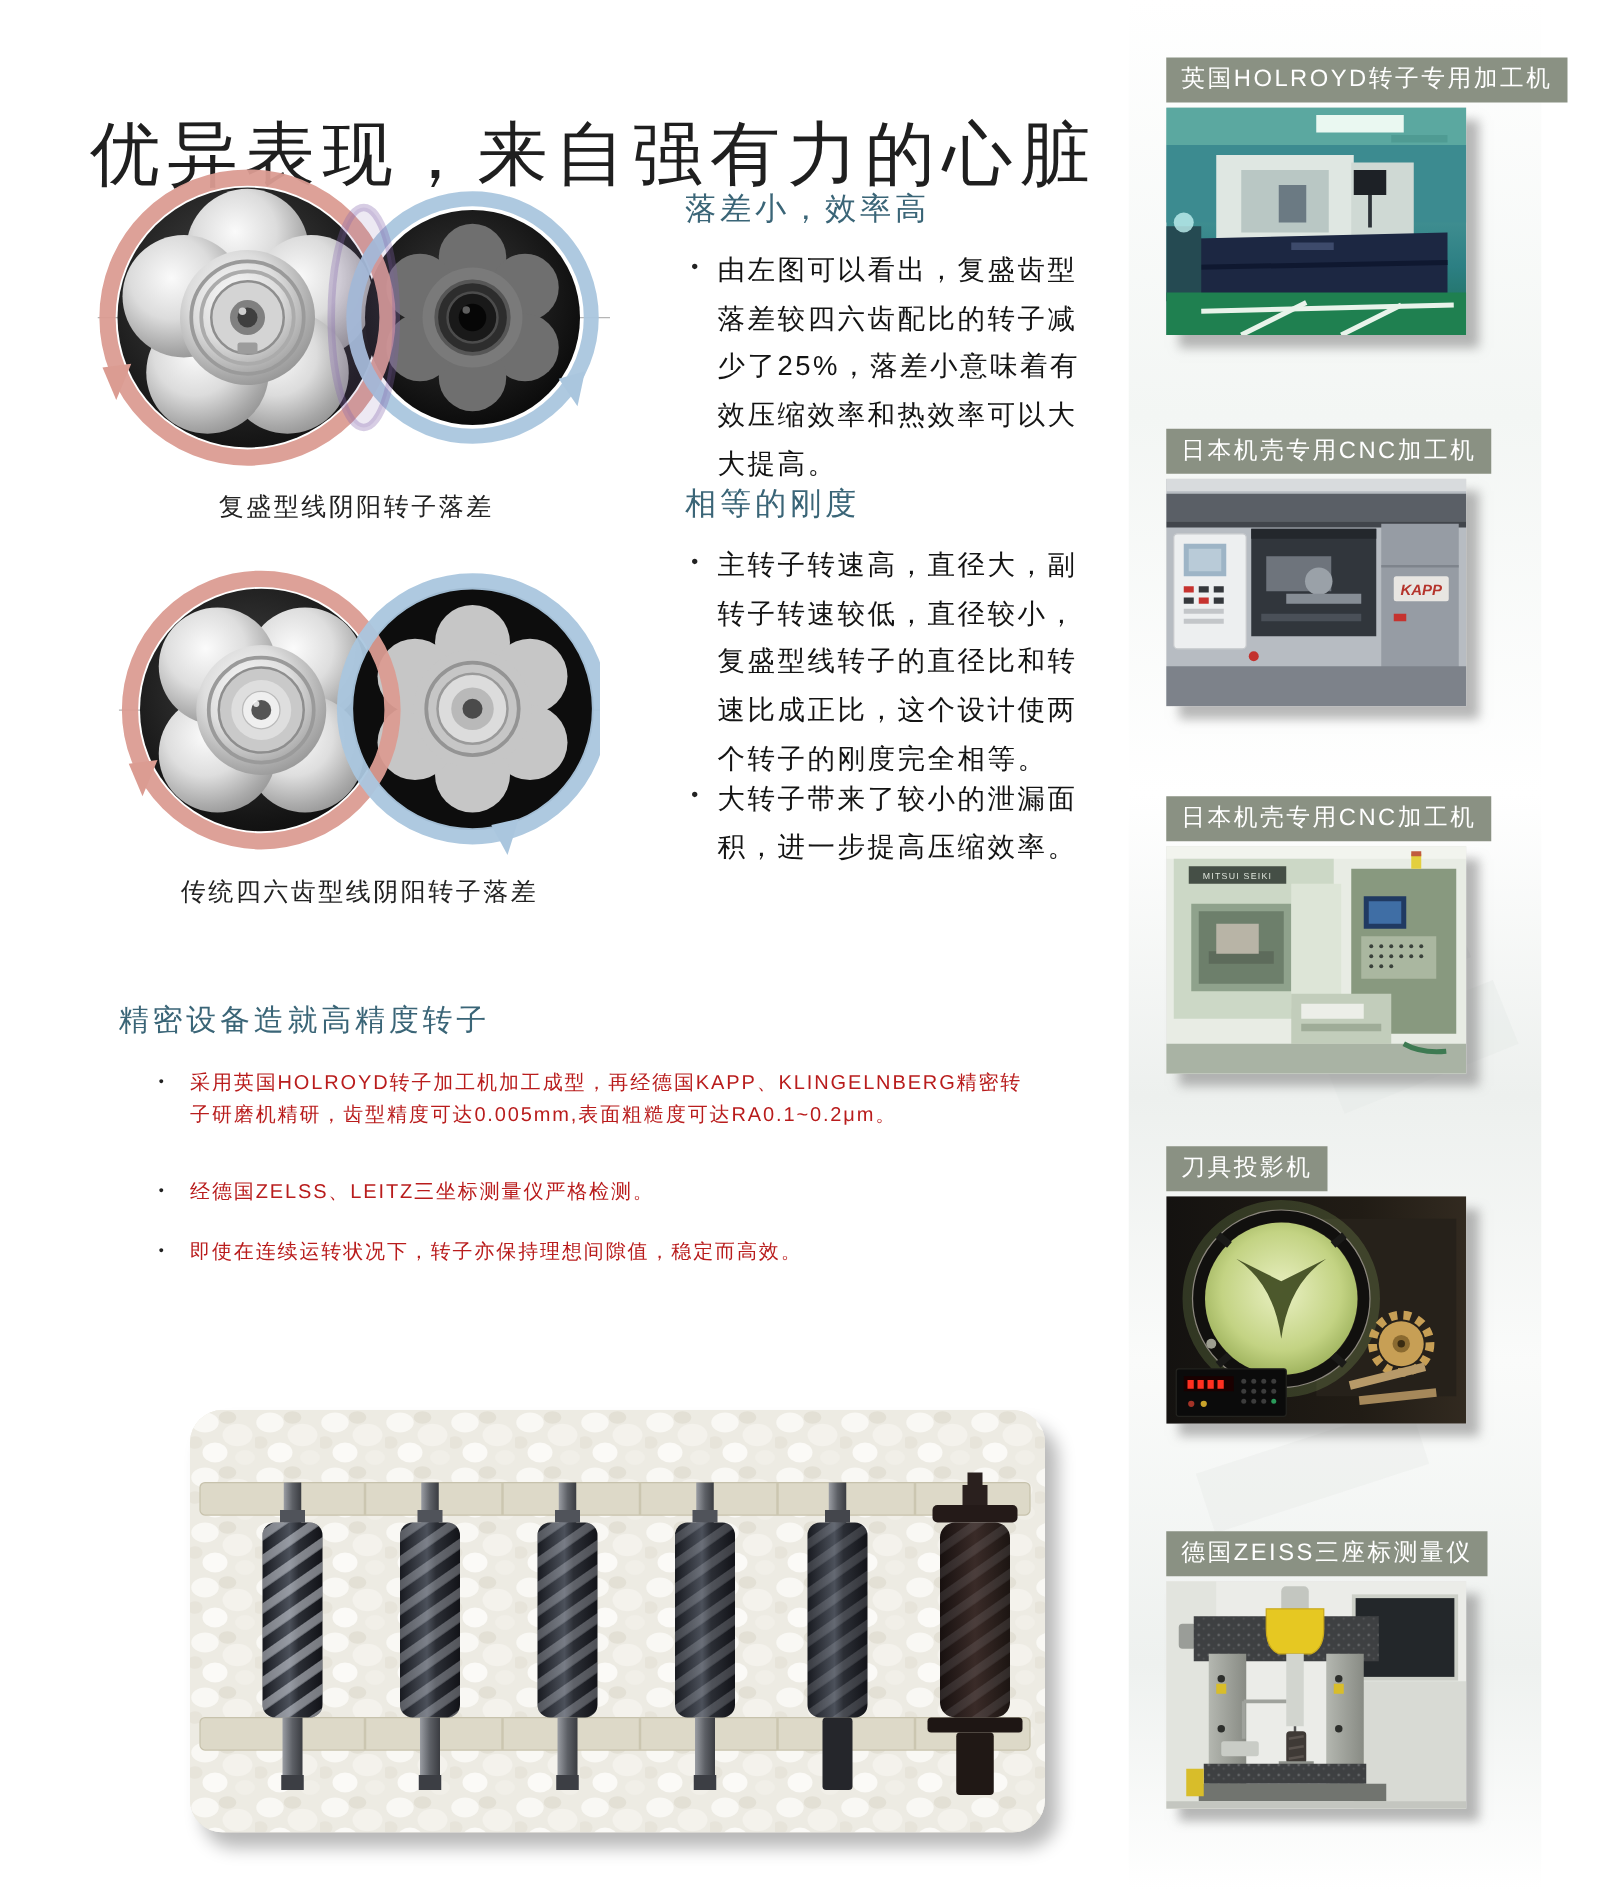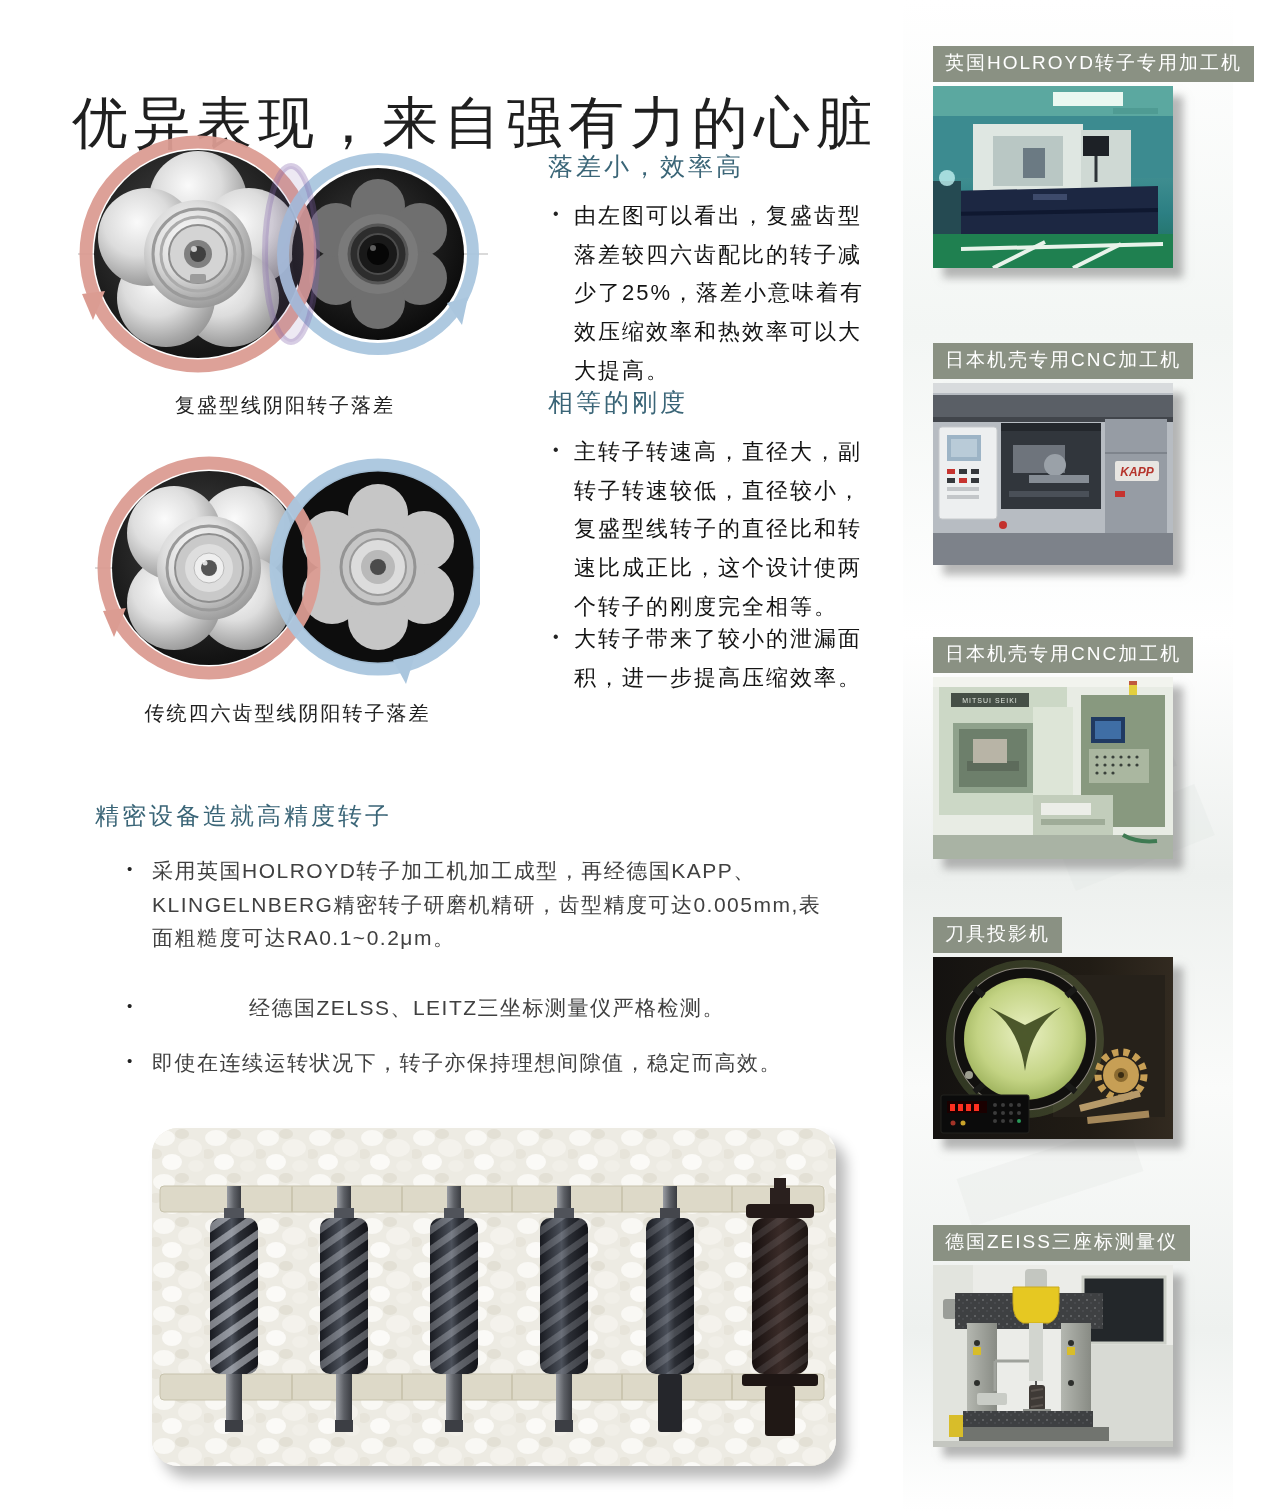"采用英国HOLROYD转子加工机加工成型，再经德国KAPP、KLINGELNBE" .prec-list li { color: #404040 -> #b91c1c; font-size: 21px -> 16px }
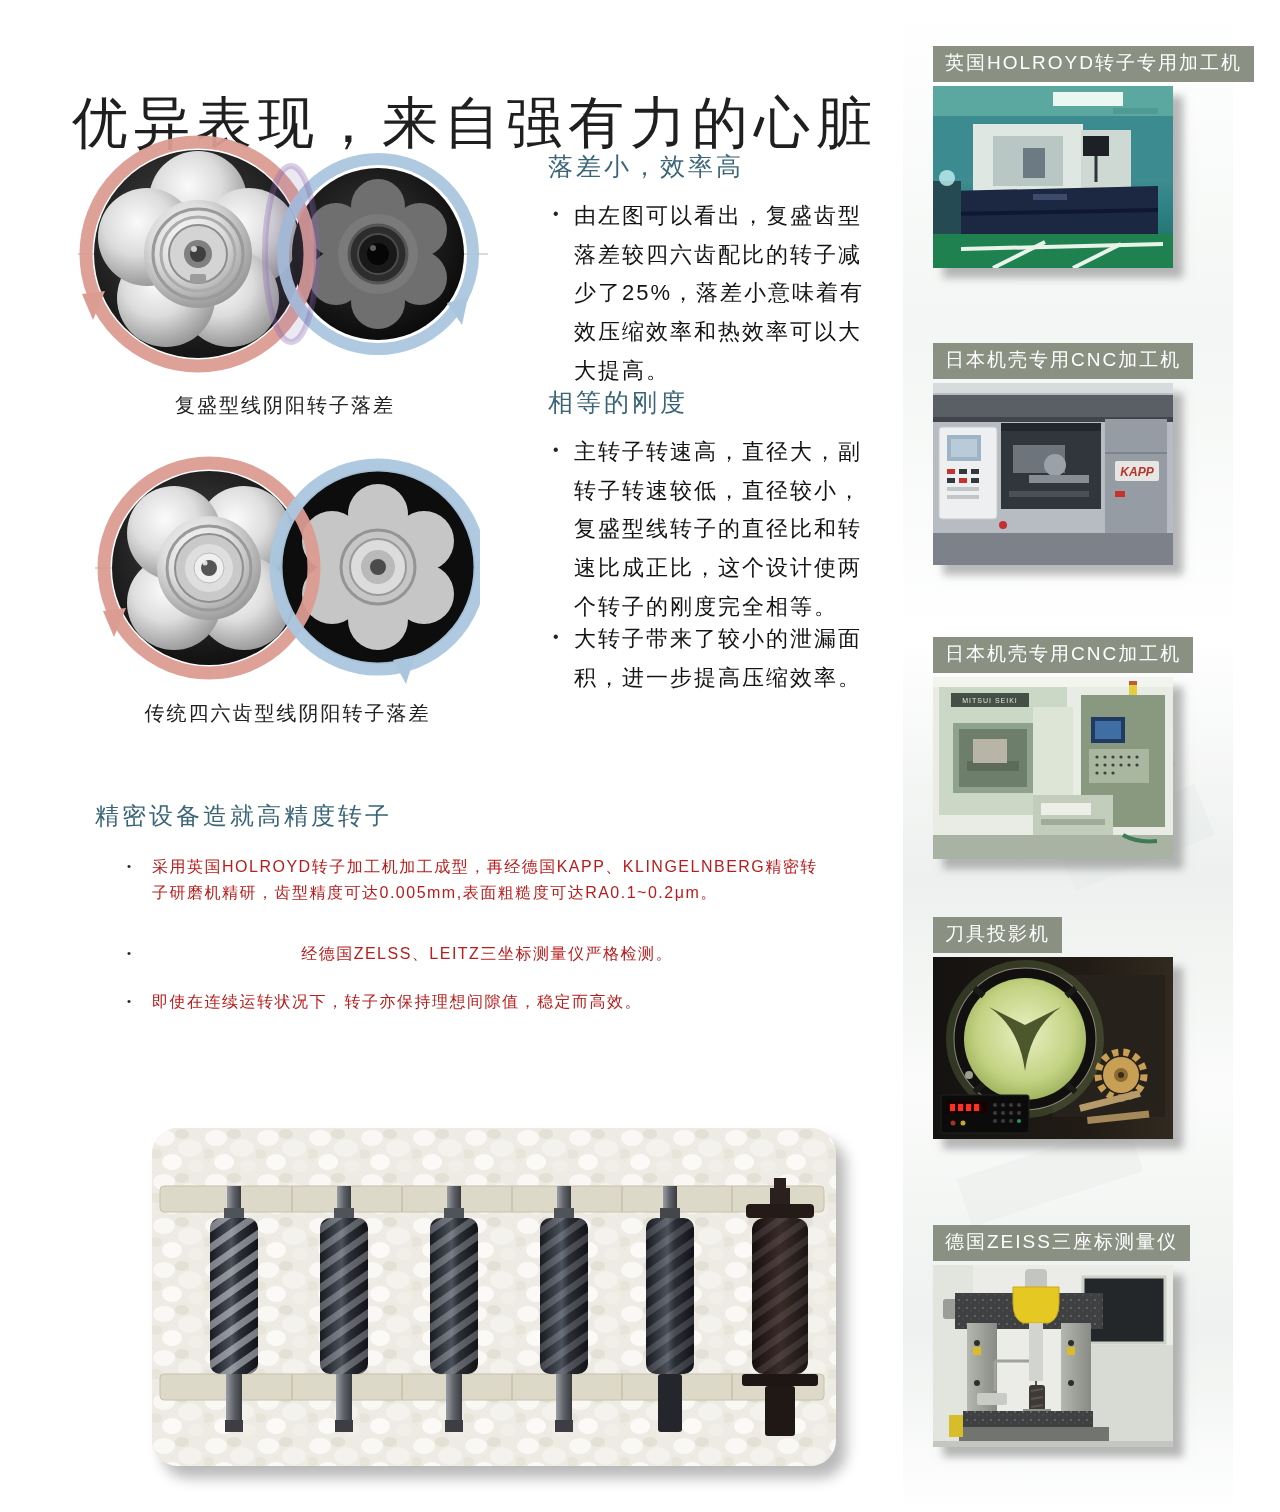"经德国ZELSS、LEITZ三坐标测量仪严格检测。" .prec-list li:nth-child(2) { text-align: center -> none }
